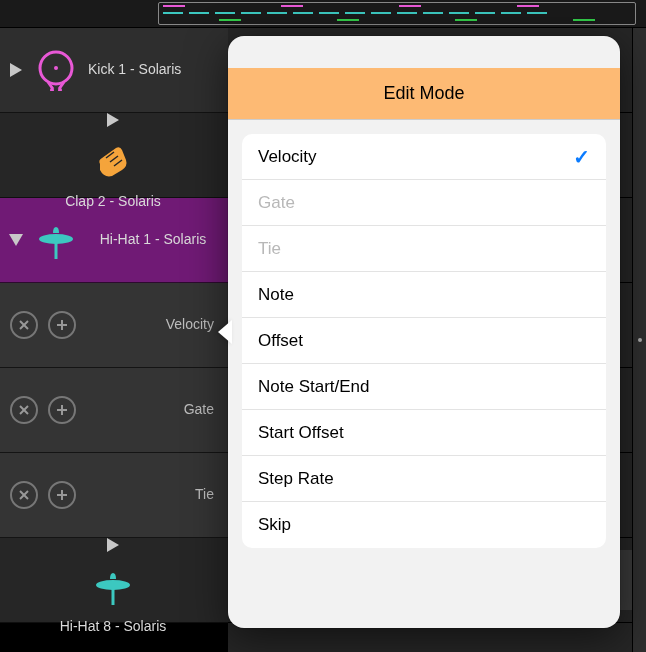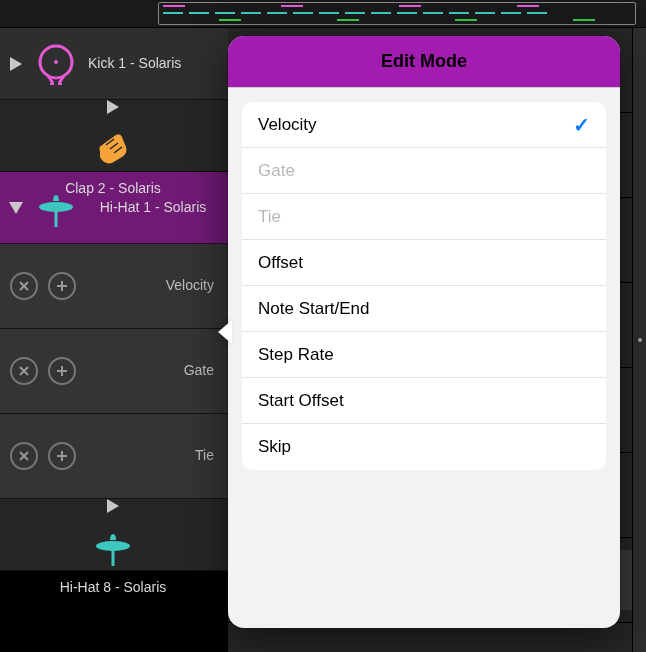"Kick 1 - Solaris" .track-row { height: 72px -> 85px }
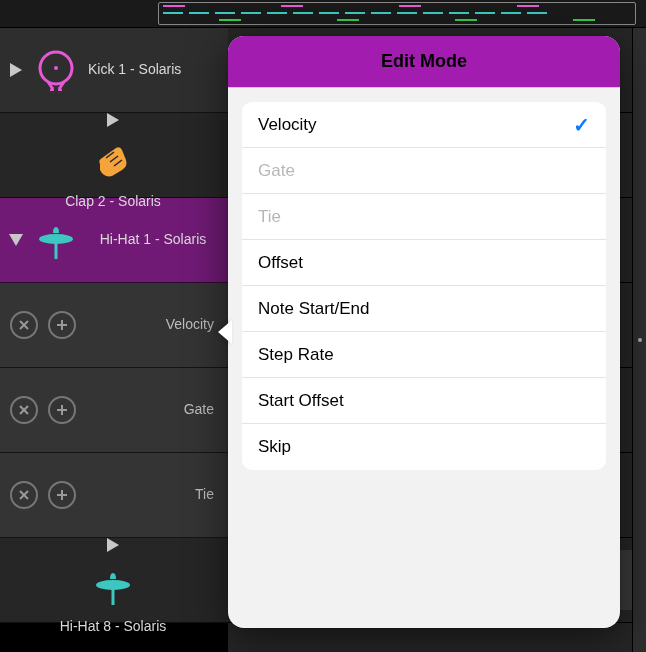"Edit Mode" .pop-header { background: #a21caf -> #fdba74; font-weight: 700 -> 400; margin-top: none -> 32px }
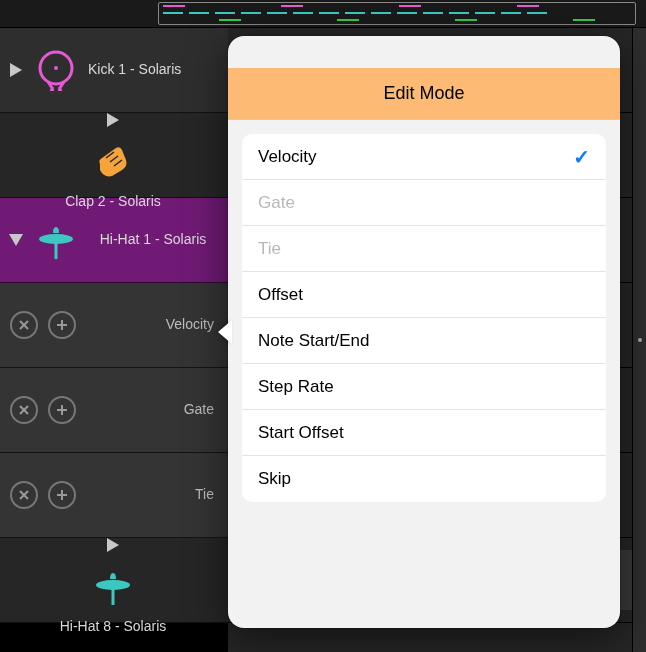"Note" div.pop-item { html: none -> <div> <span>Note</span> </div> }
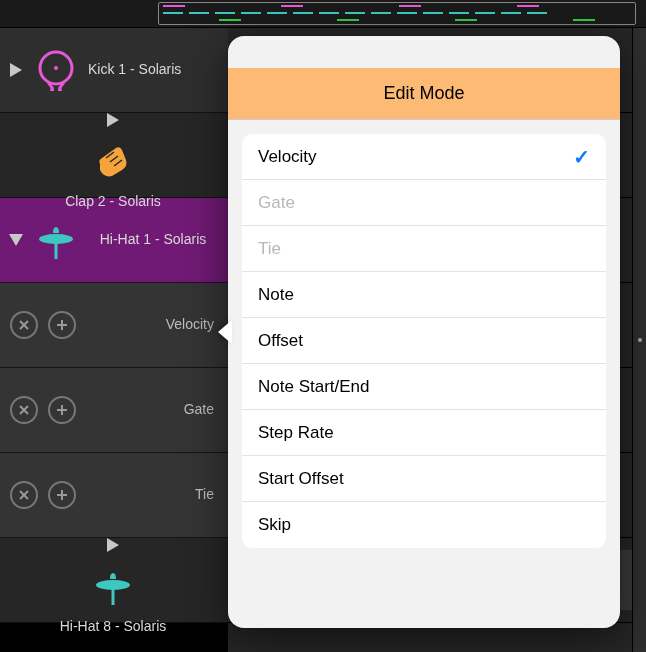"Step Rate" div.pop-item { order: before "Start Offset" -> after "Start Offset" }
